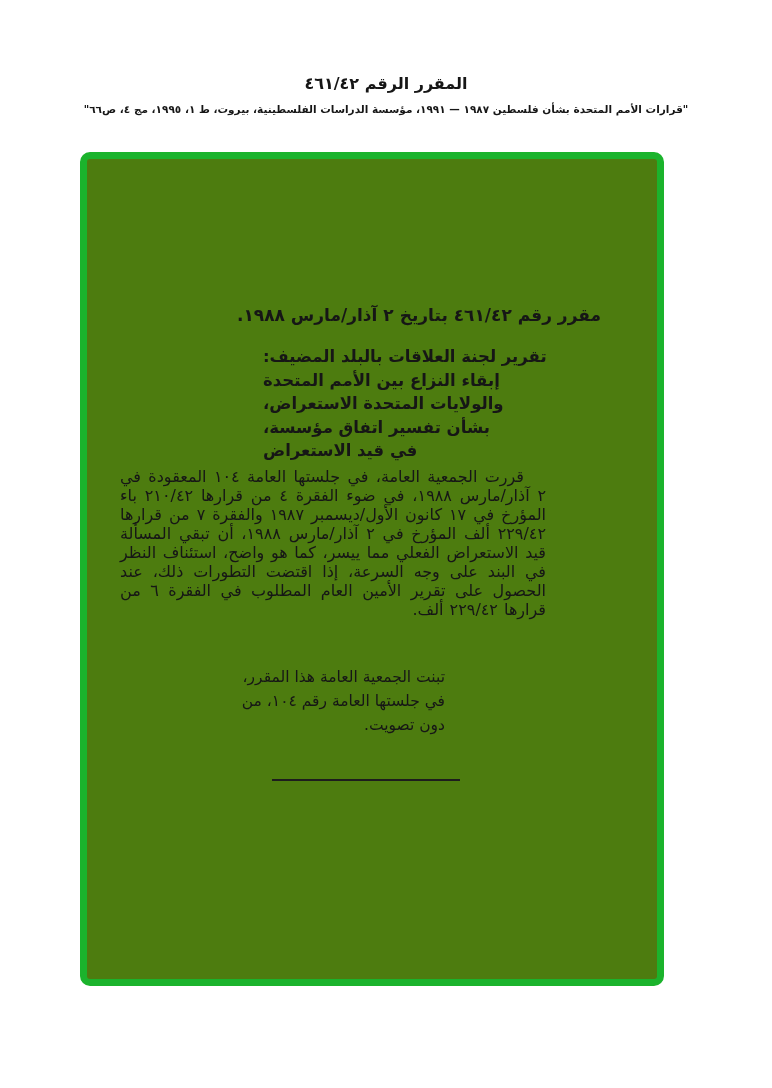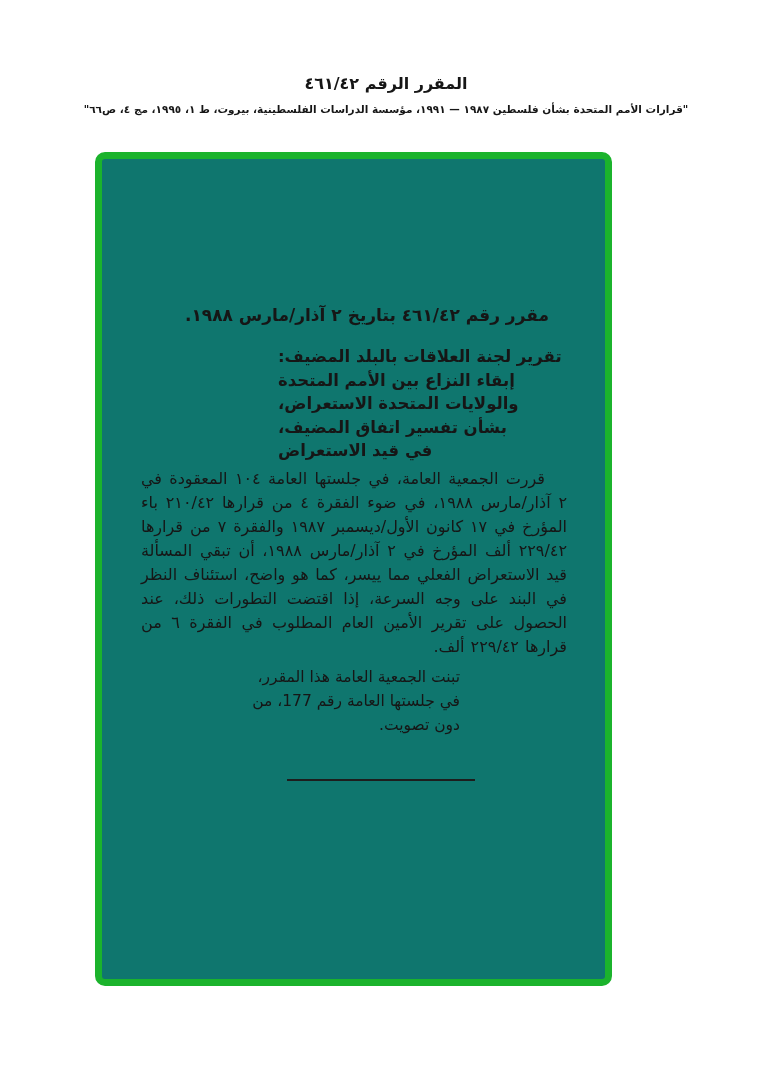"مقرر رقم ٤٦١/٤٢ بتاريخ ٢" .doc-frame { background: #0f766e -> #4d7c0f; margin-left: 15px -> none; width: 517px -> 584px }
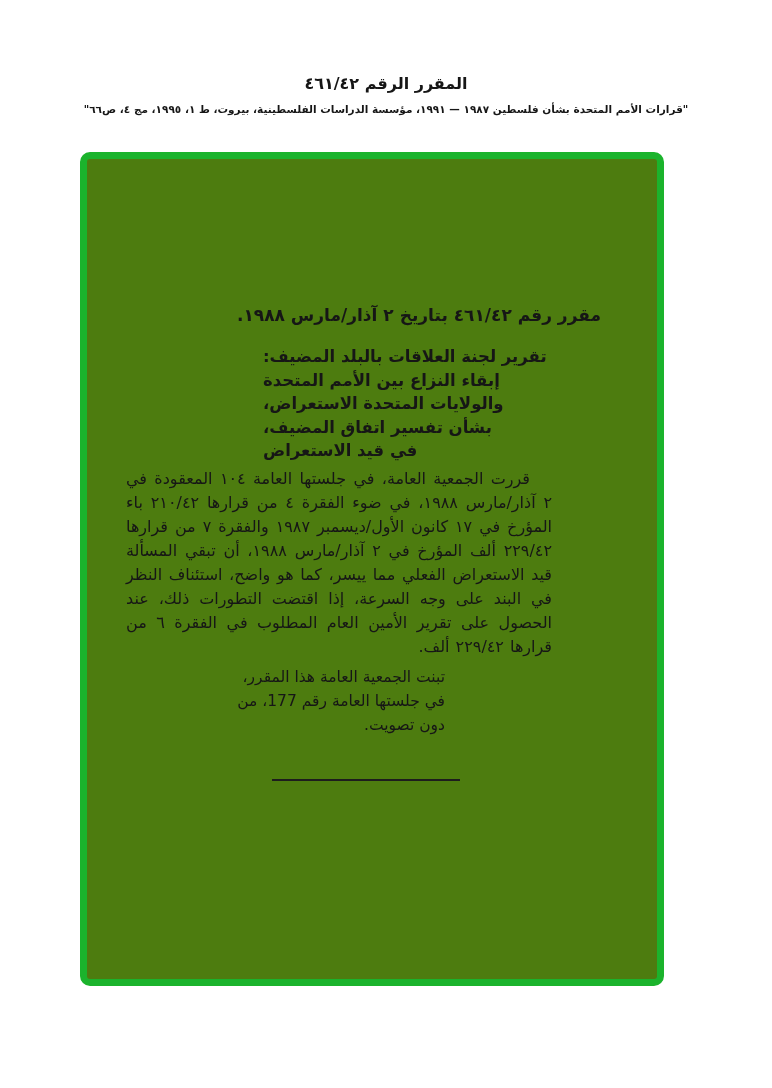"بشأن تفسير اتفاق المضيف،" div { text: المضيف -> مؤسسة }
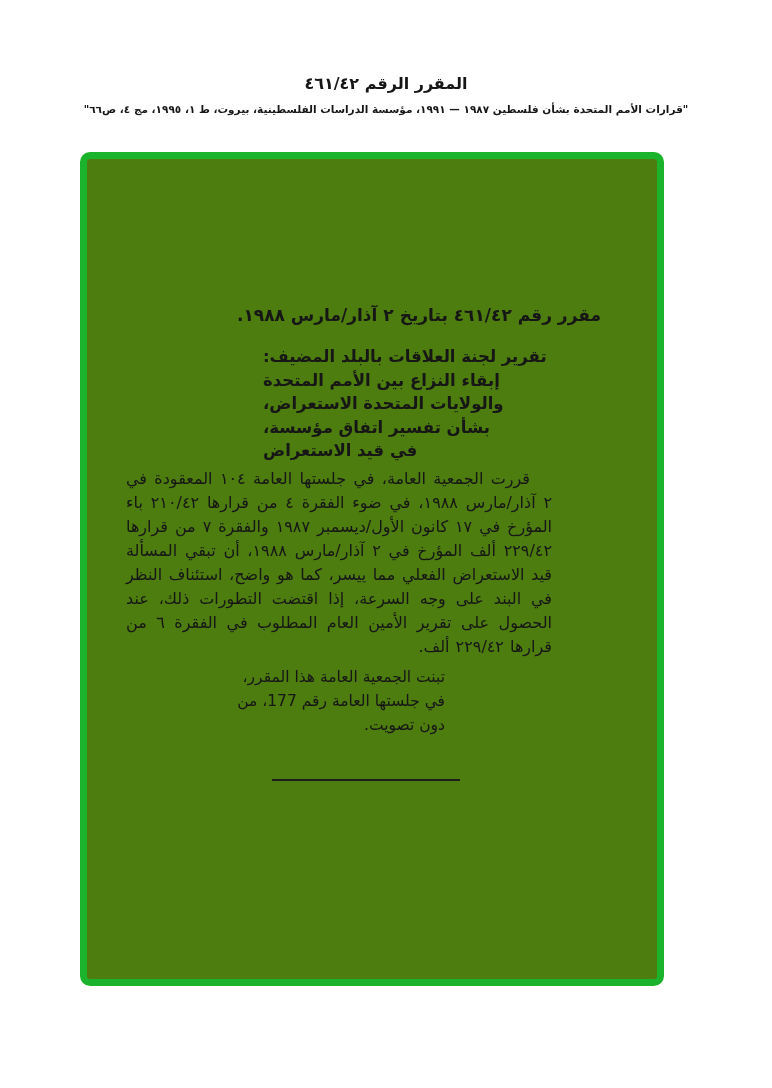"قررت الجمعية العامة، في جلستها" .decision-body { left: 39px -> 33px; line-height: 24px -> 19px }
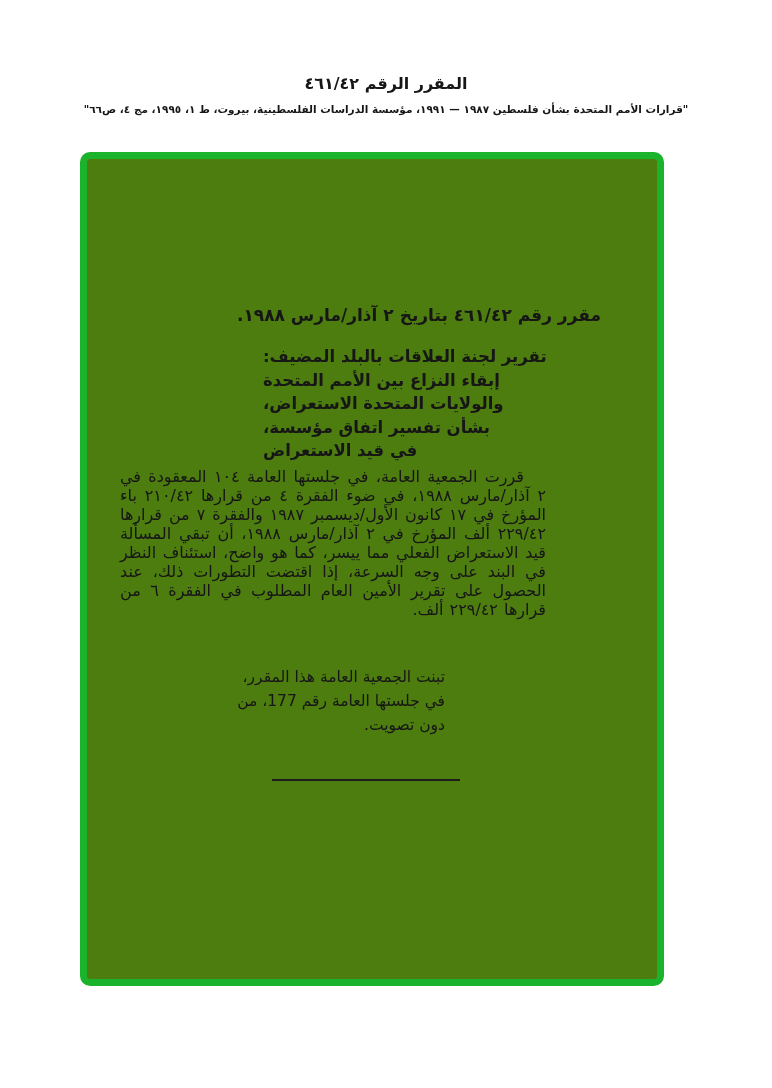"في جلستها العامة رقم 177،" div { text: 177 -> ١٠٤ }
